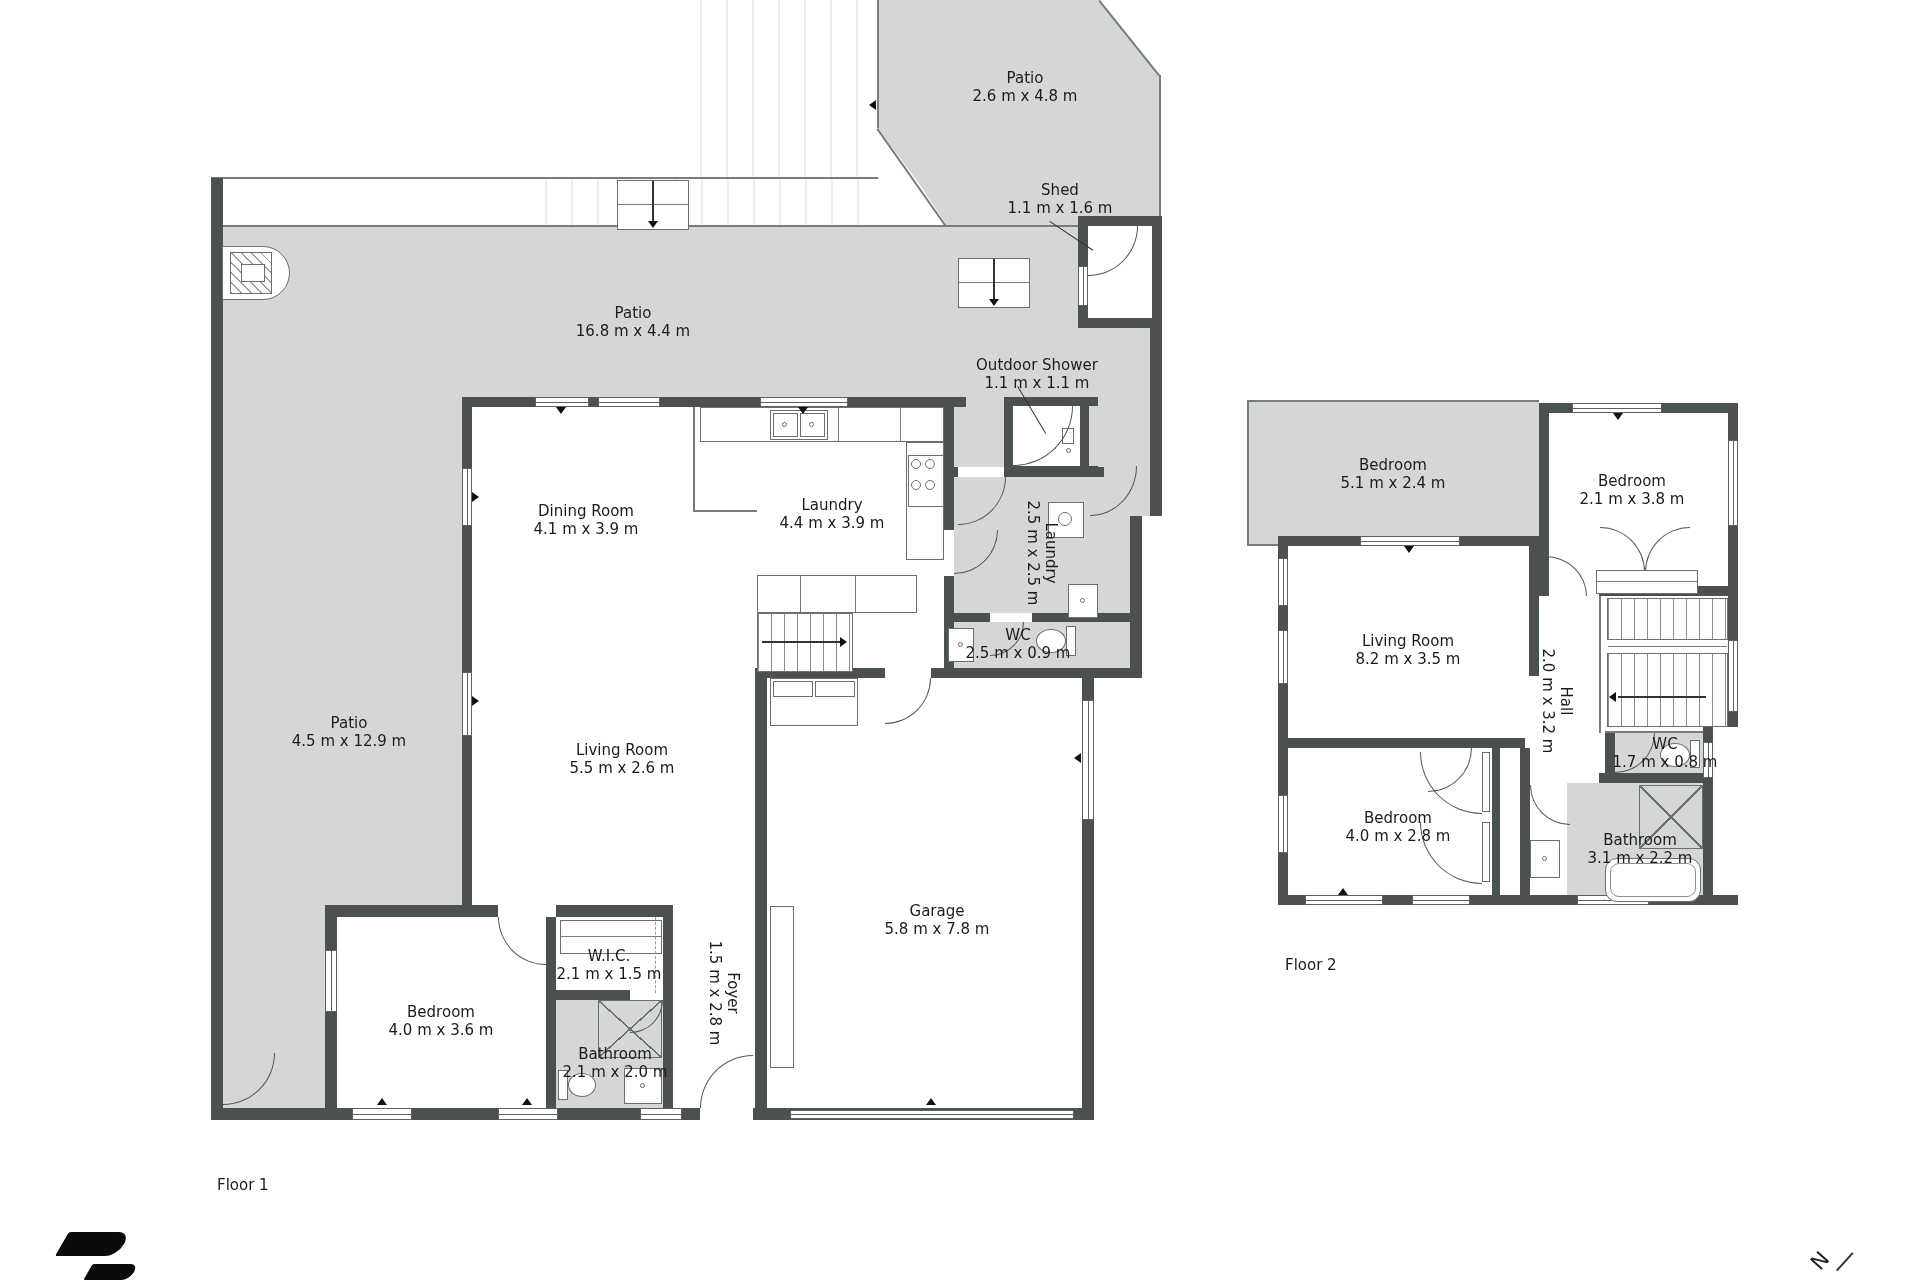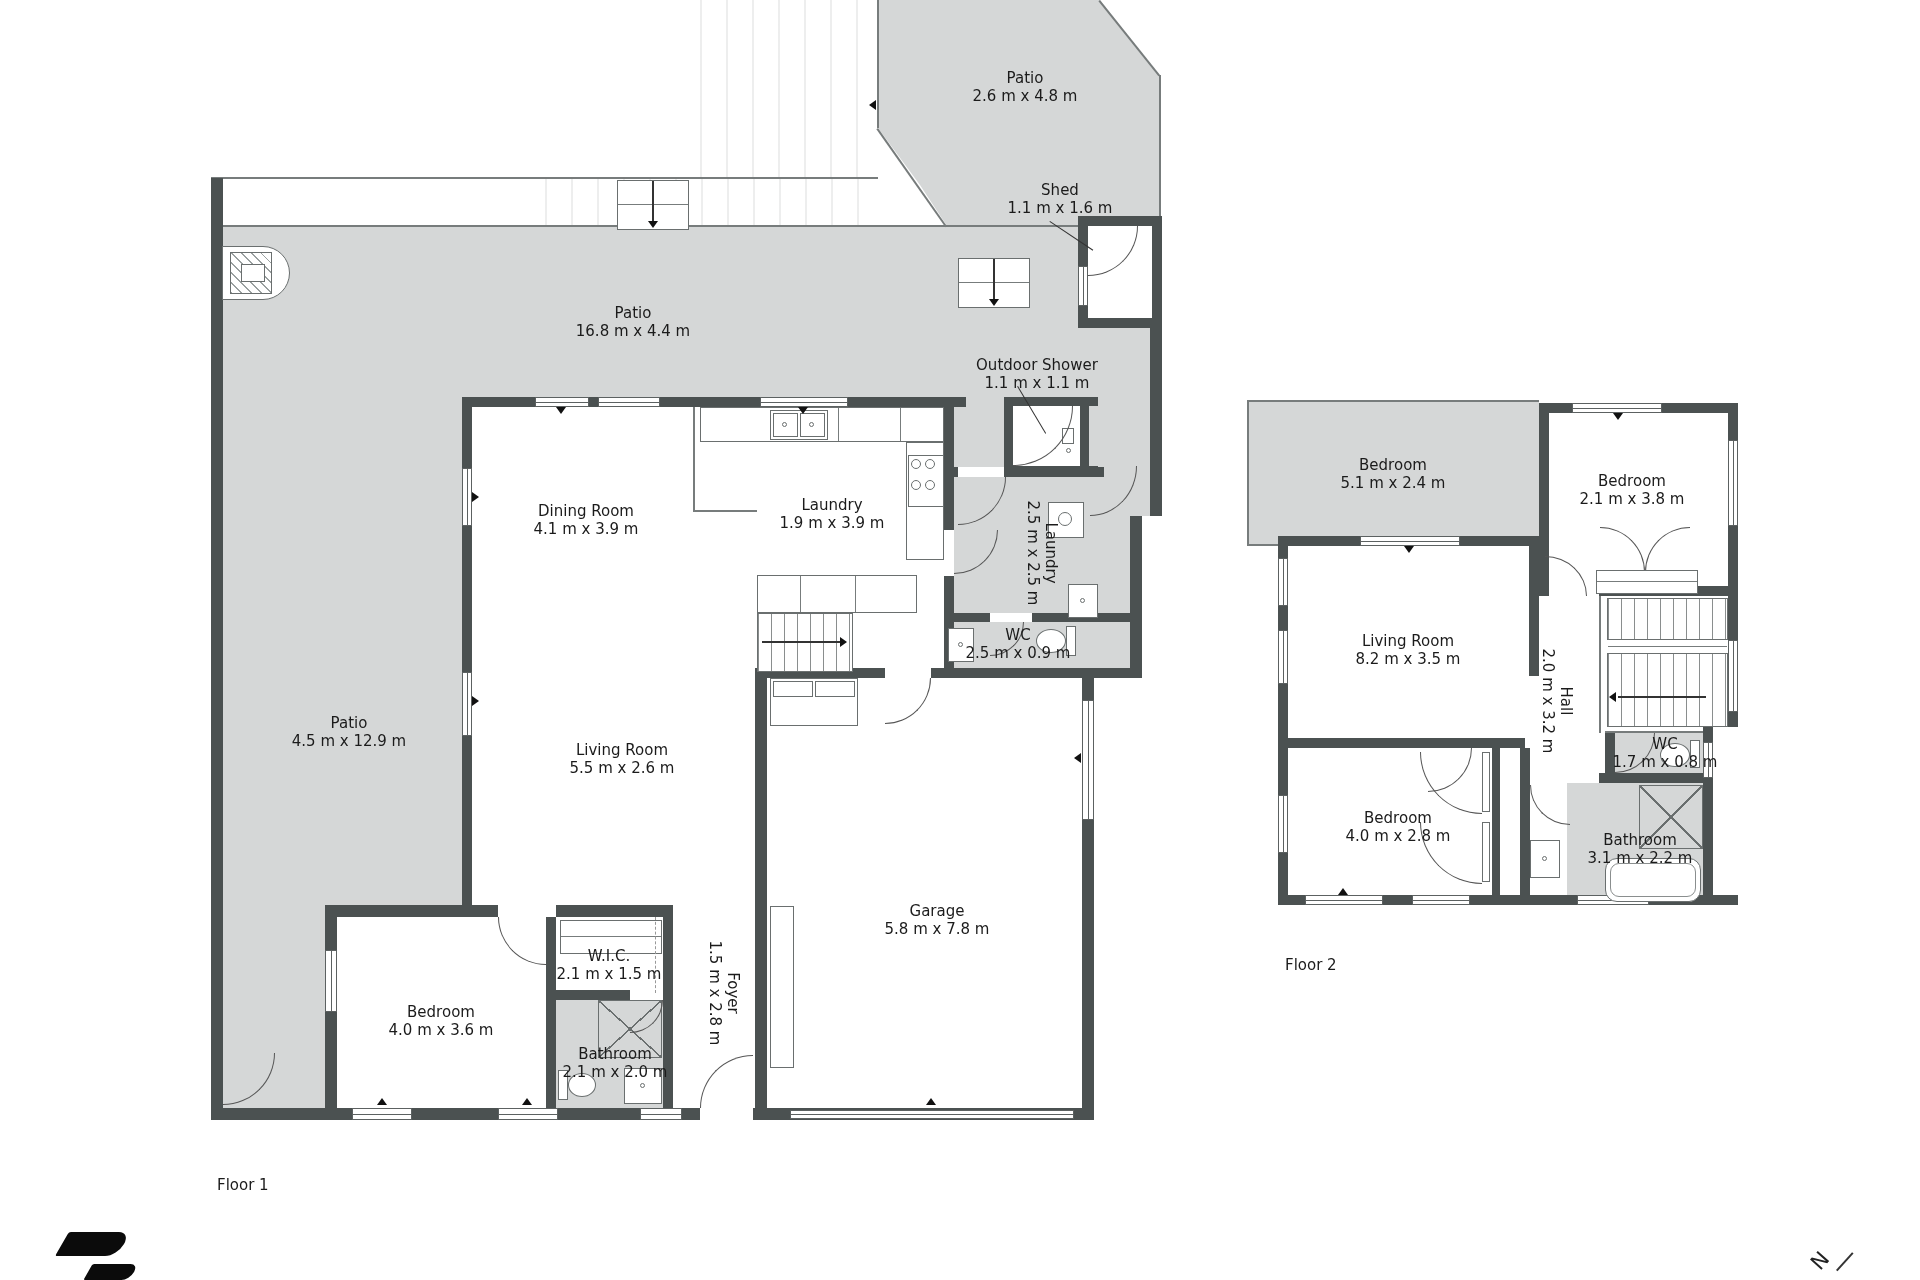"1.9 m x 3.9 m" div { text: 1.9 -> 4.4 }
